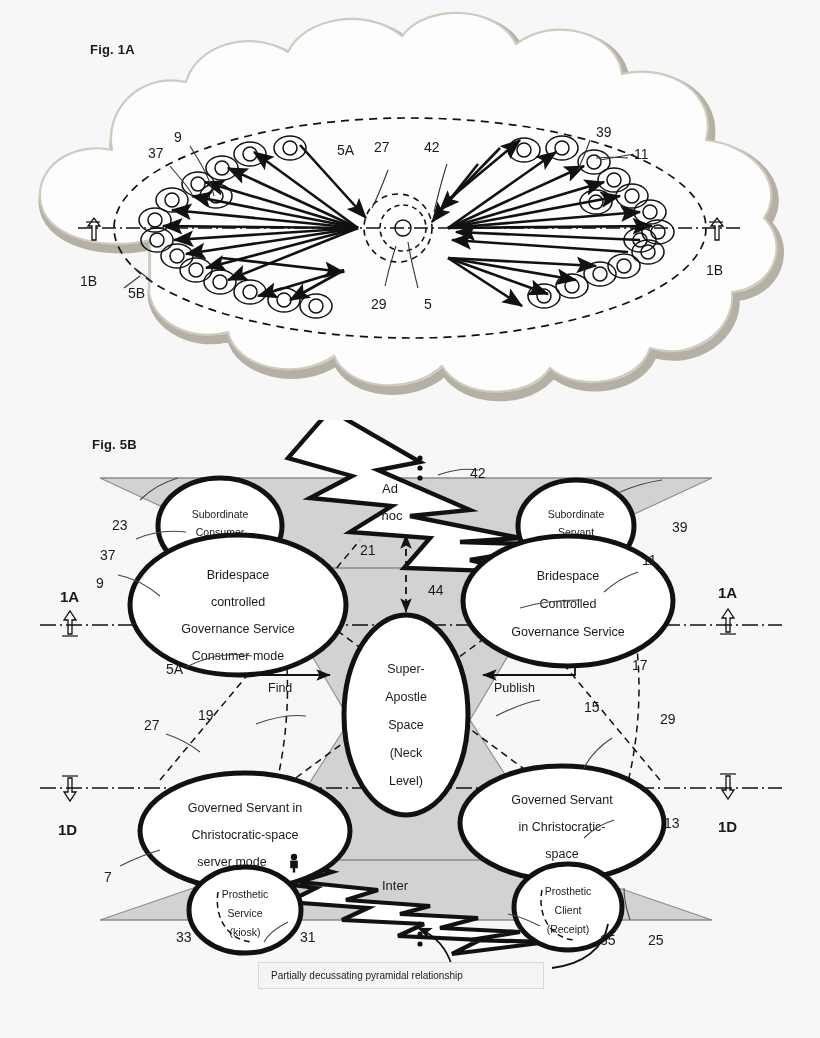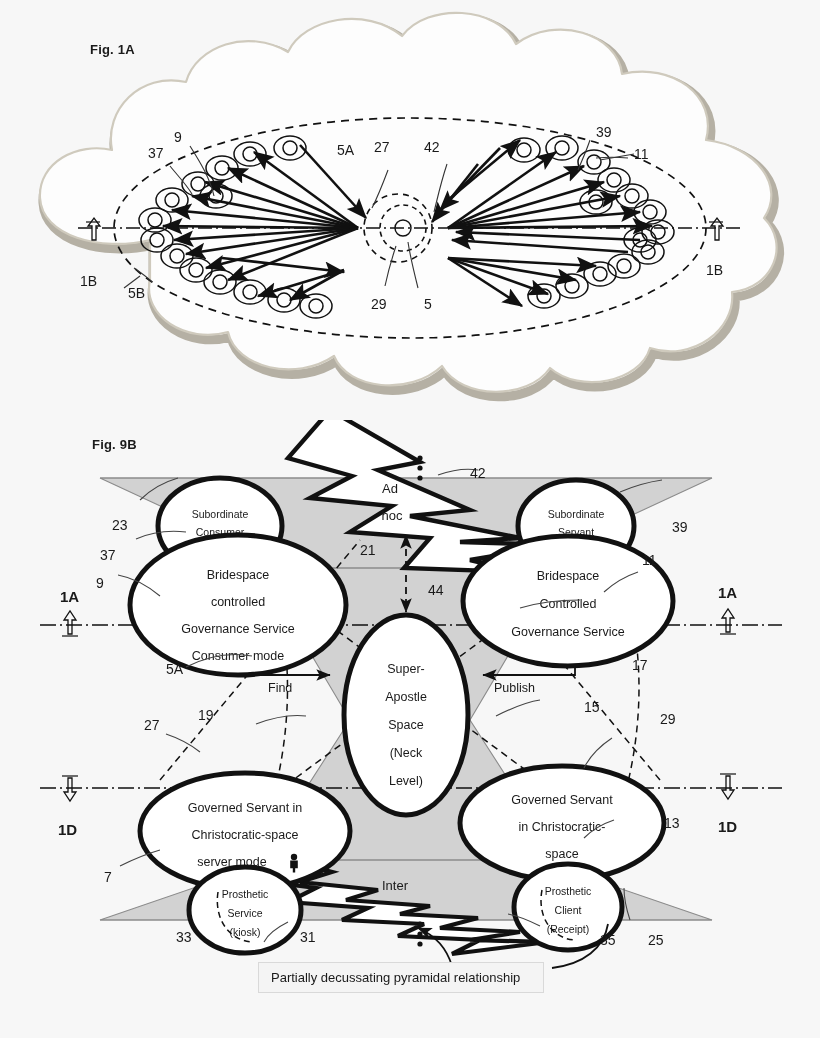"Fig. 9B" div.figlabel { text: 9B -> 5B }
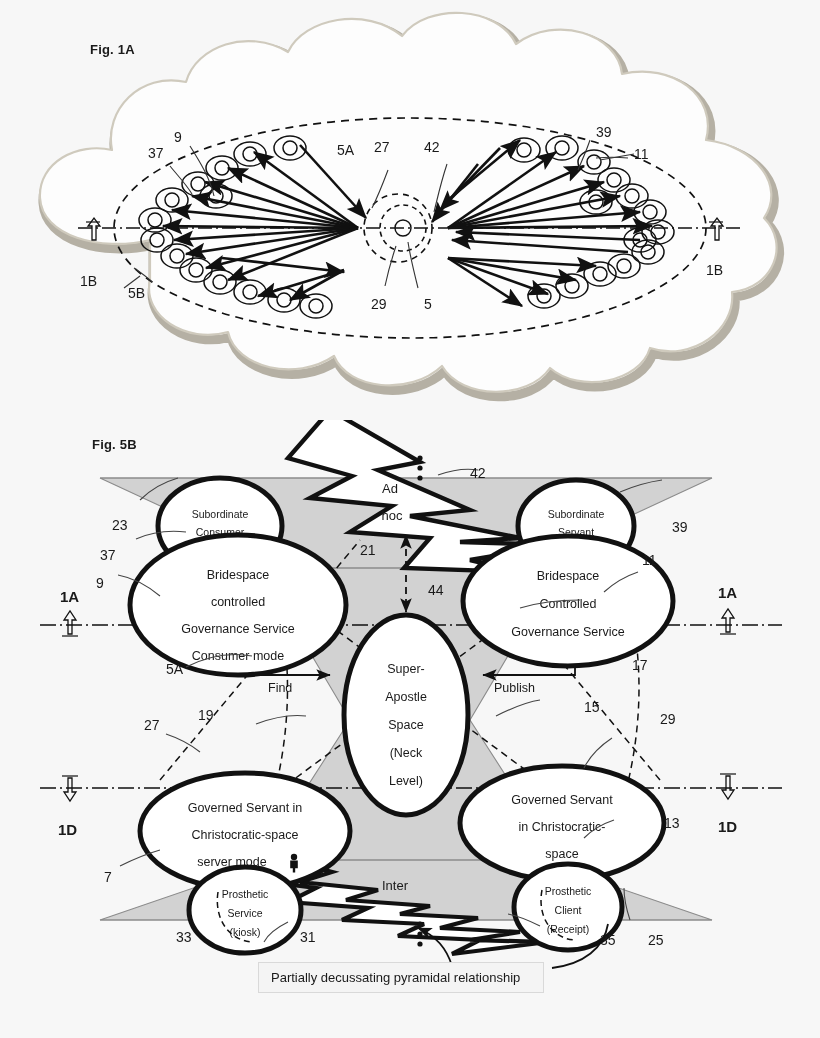"Partially decussating pyramidal" .caption-box { font-size: 13px -> 10px }
